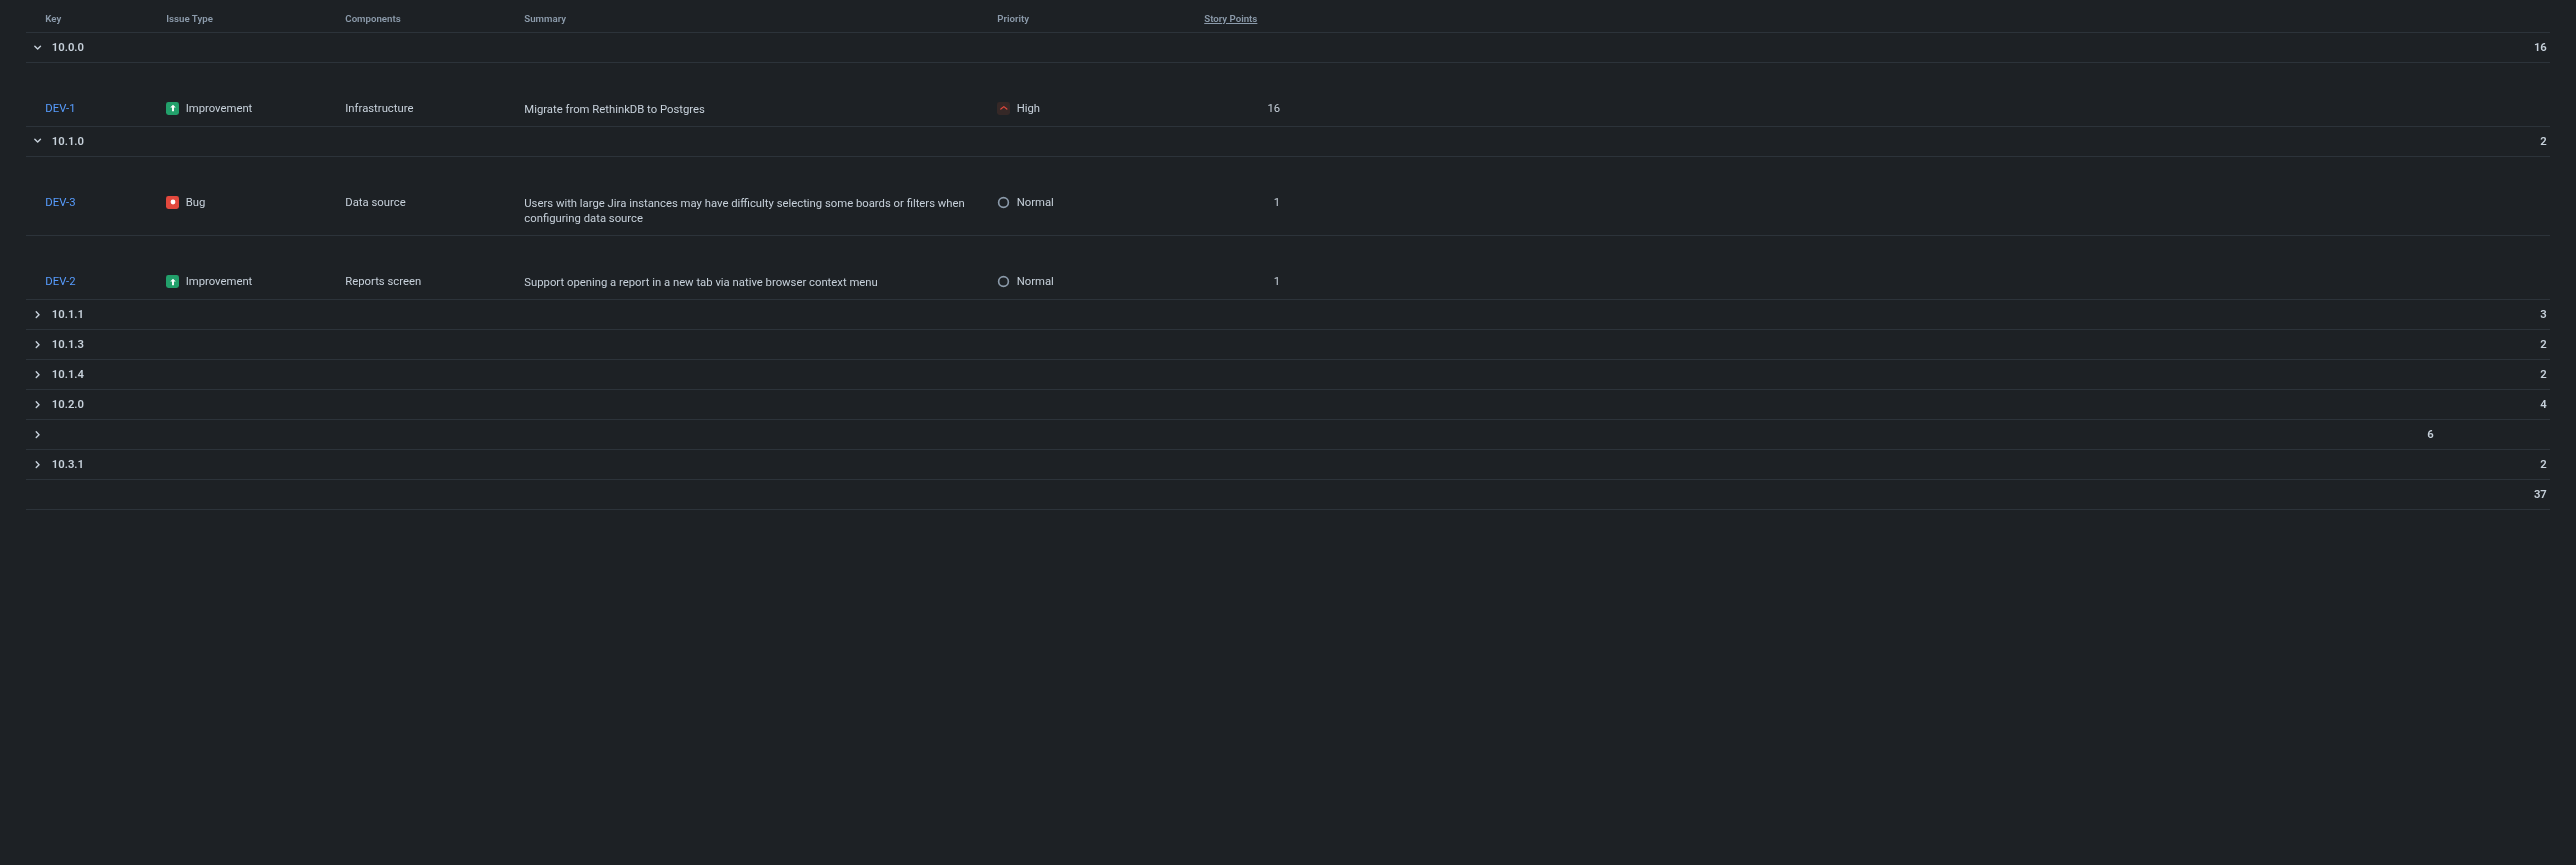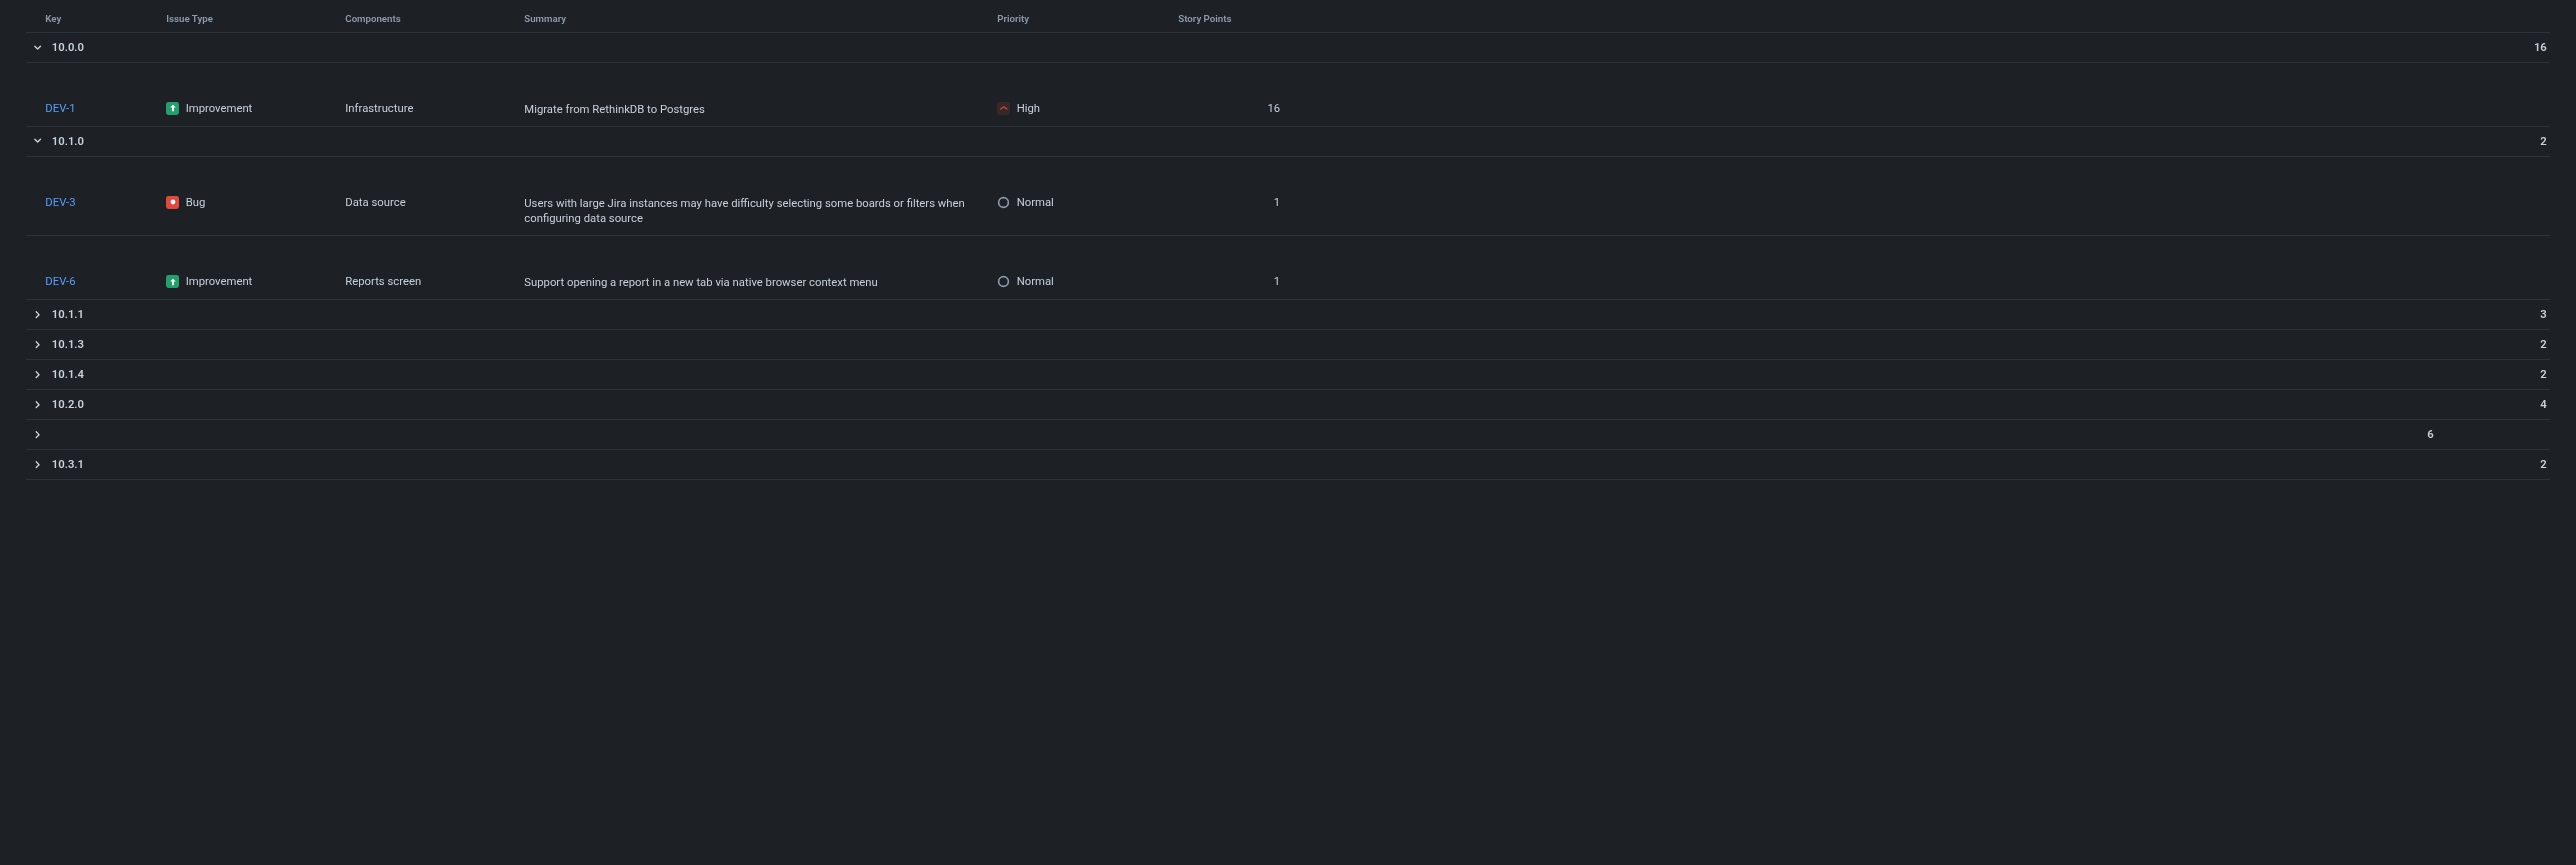"Story Points" .header-row .col-points { text-align: left -> center; text-decoration: none -> underline }
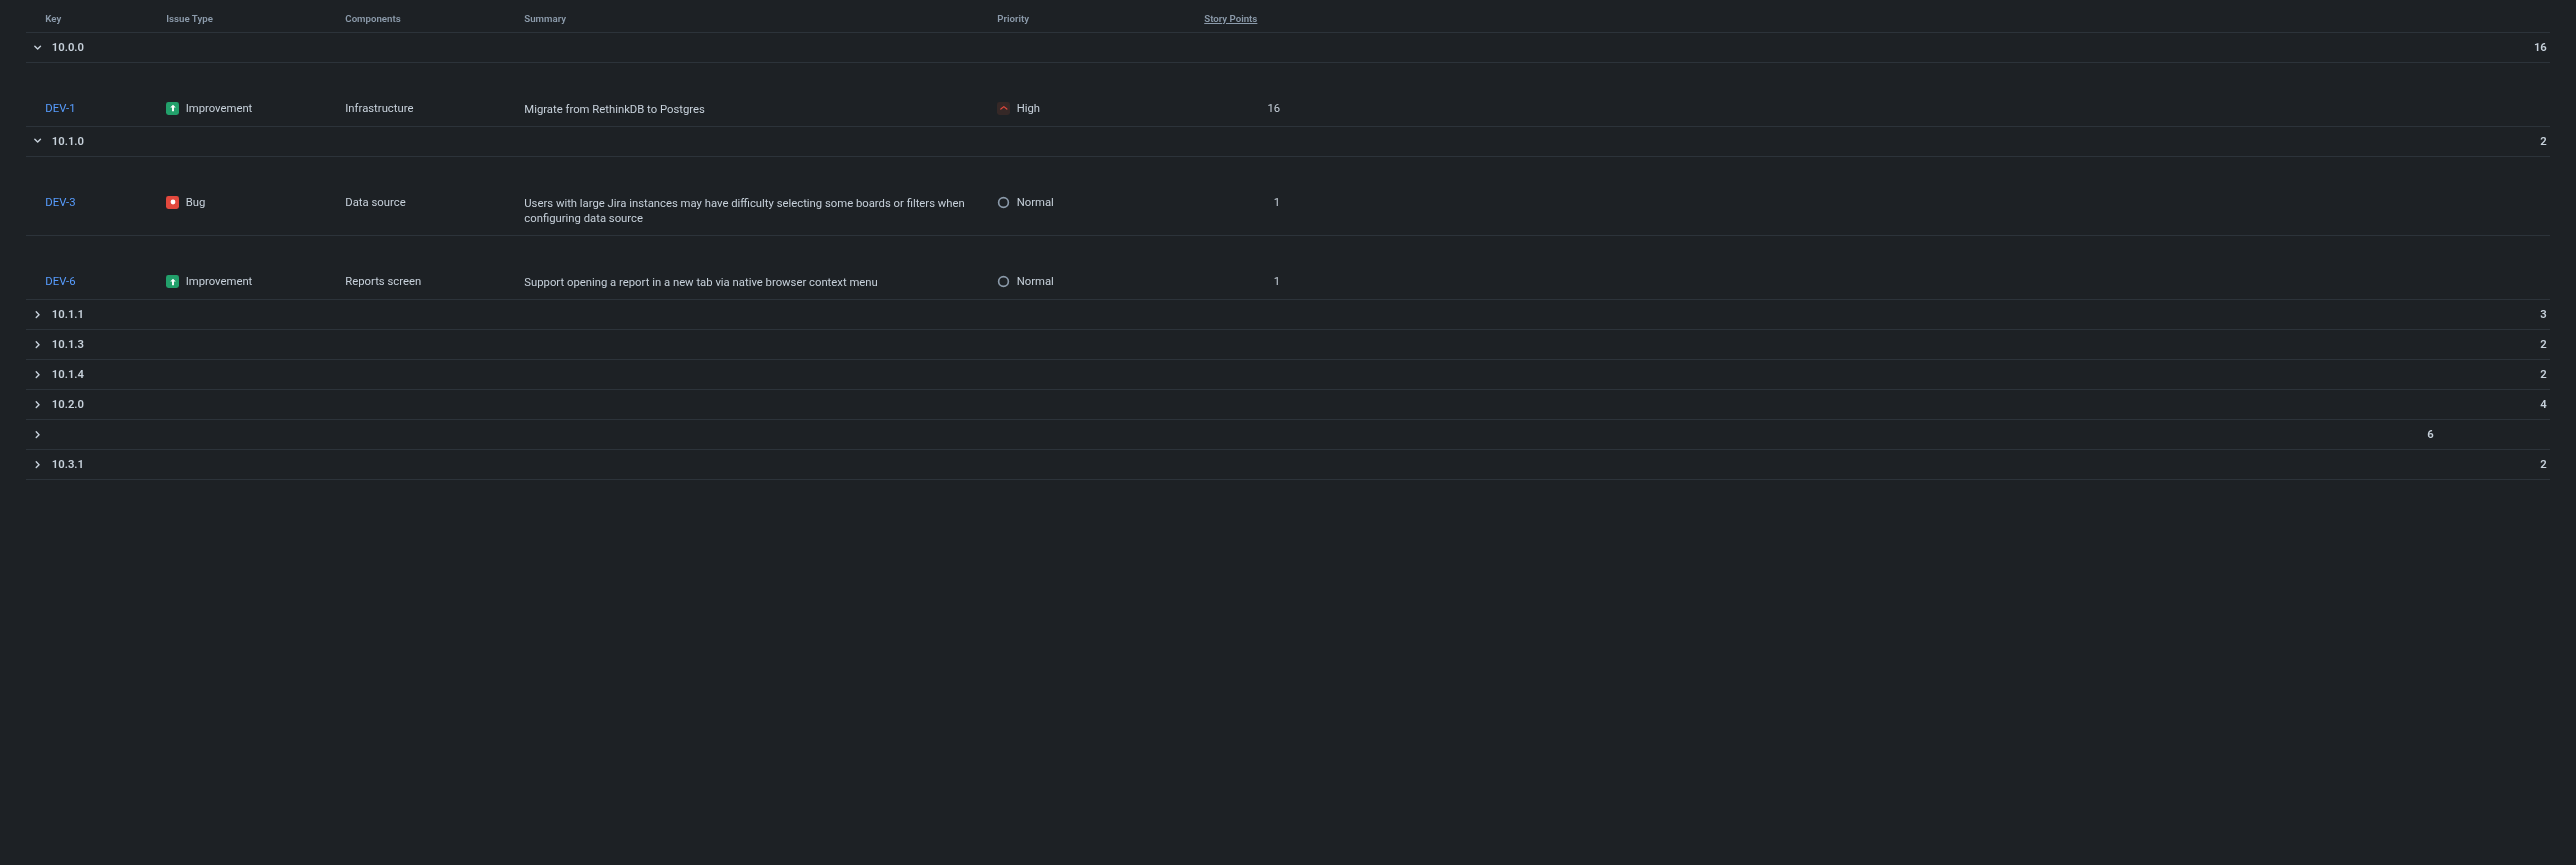"DEV-6" a.key { text: DEV-6 -> DEV-2 }
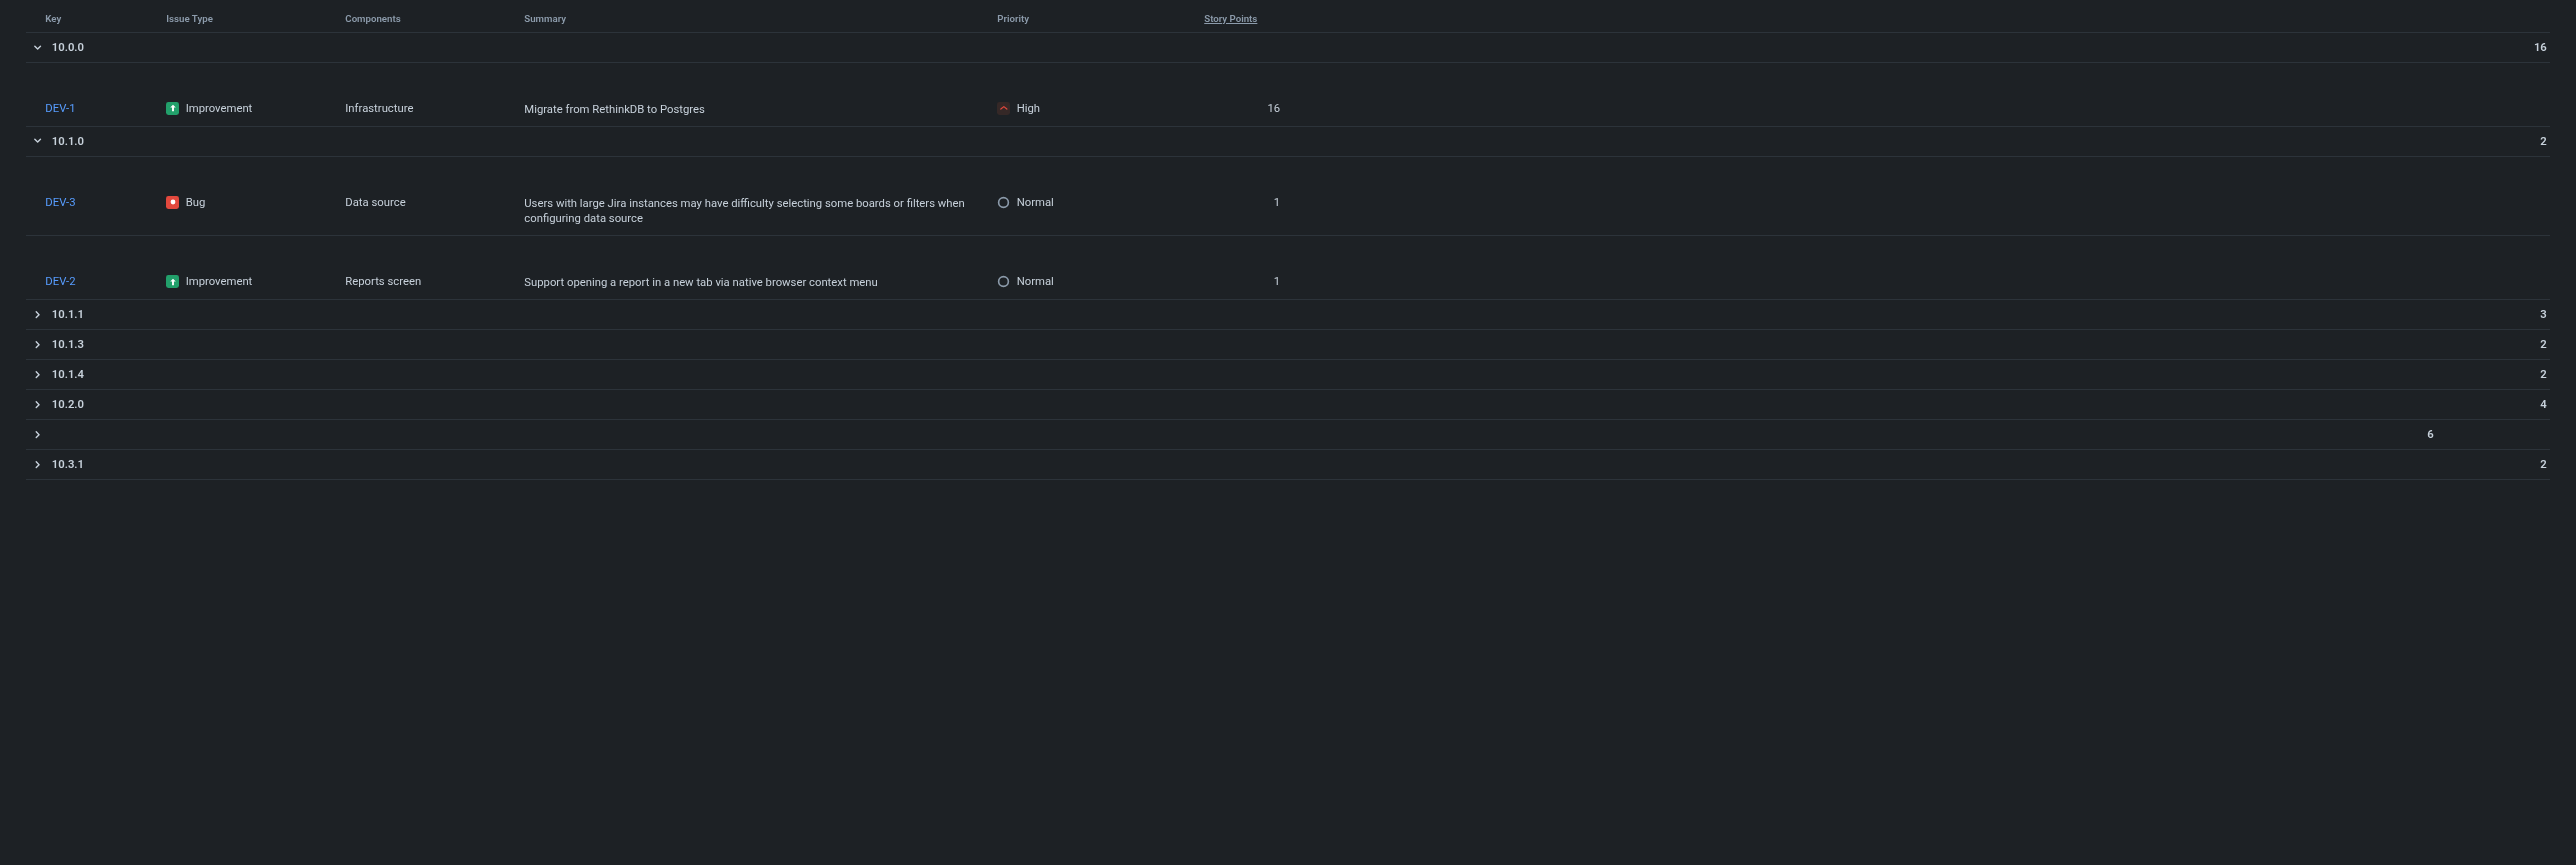"37" div.total-row { html: none -> <div> <span>37</span> </div> }
